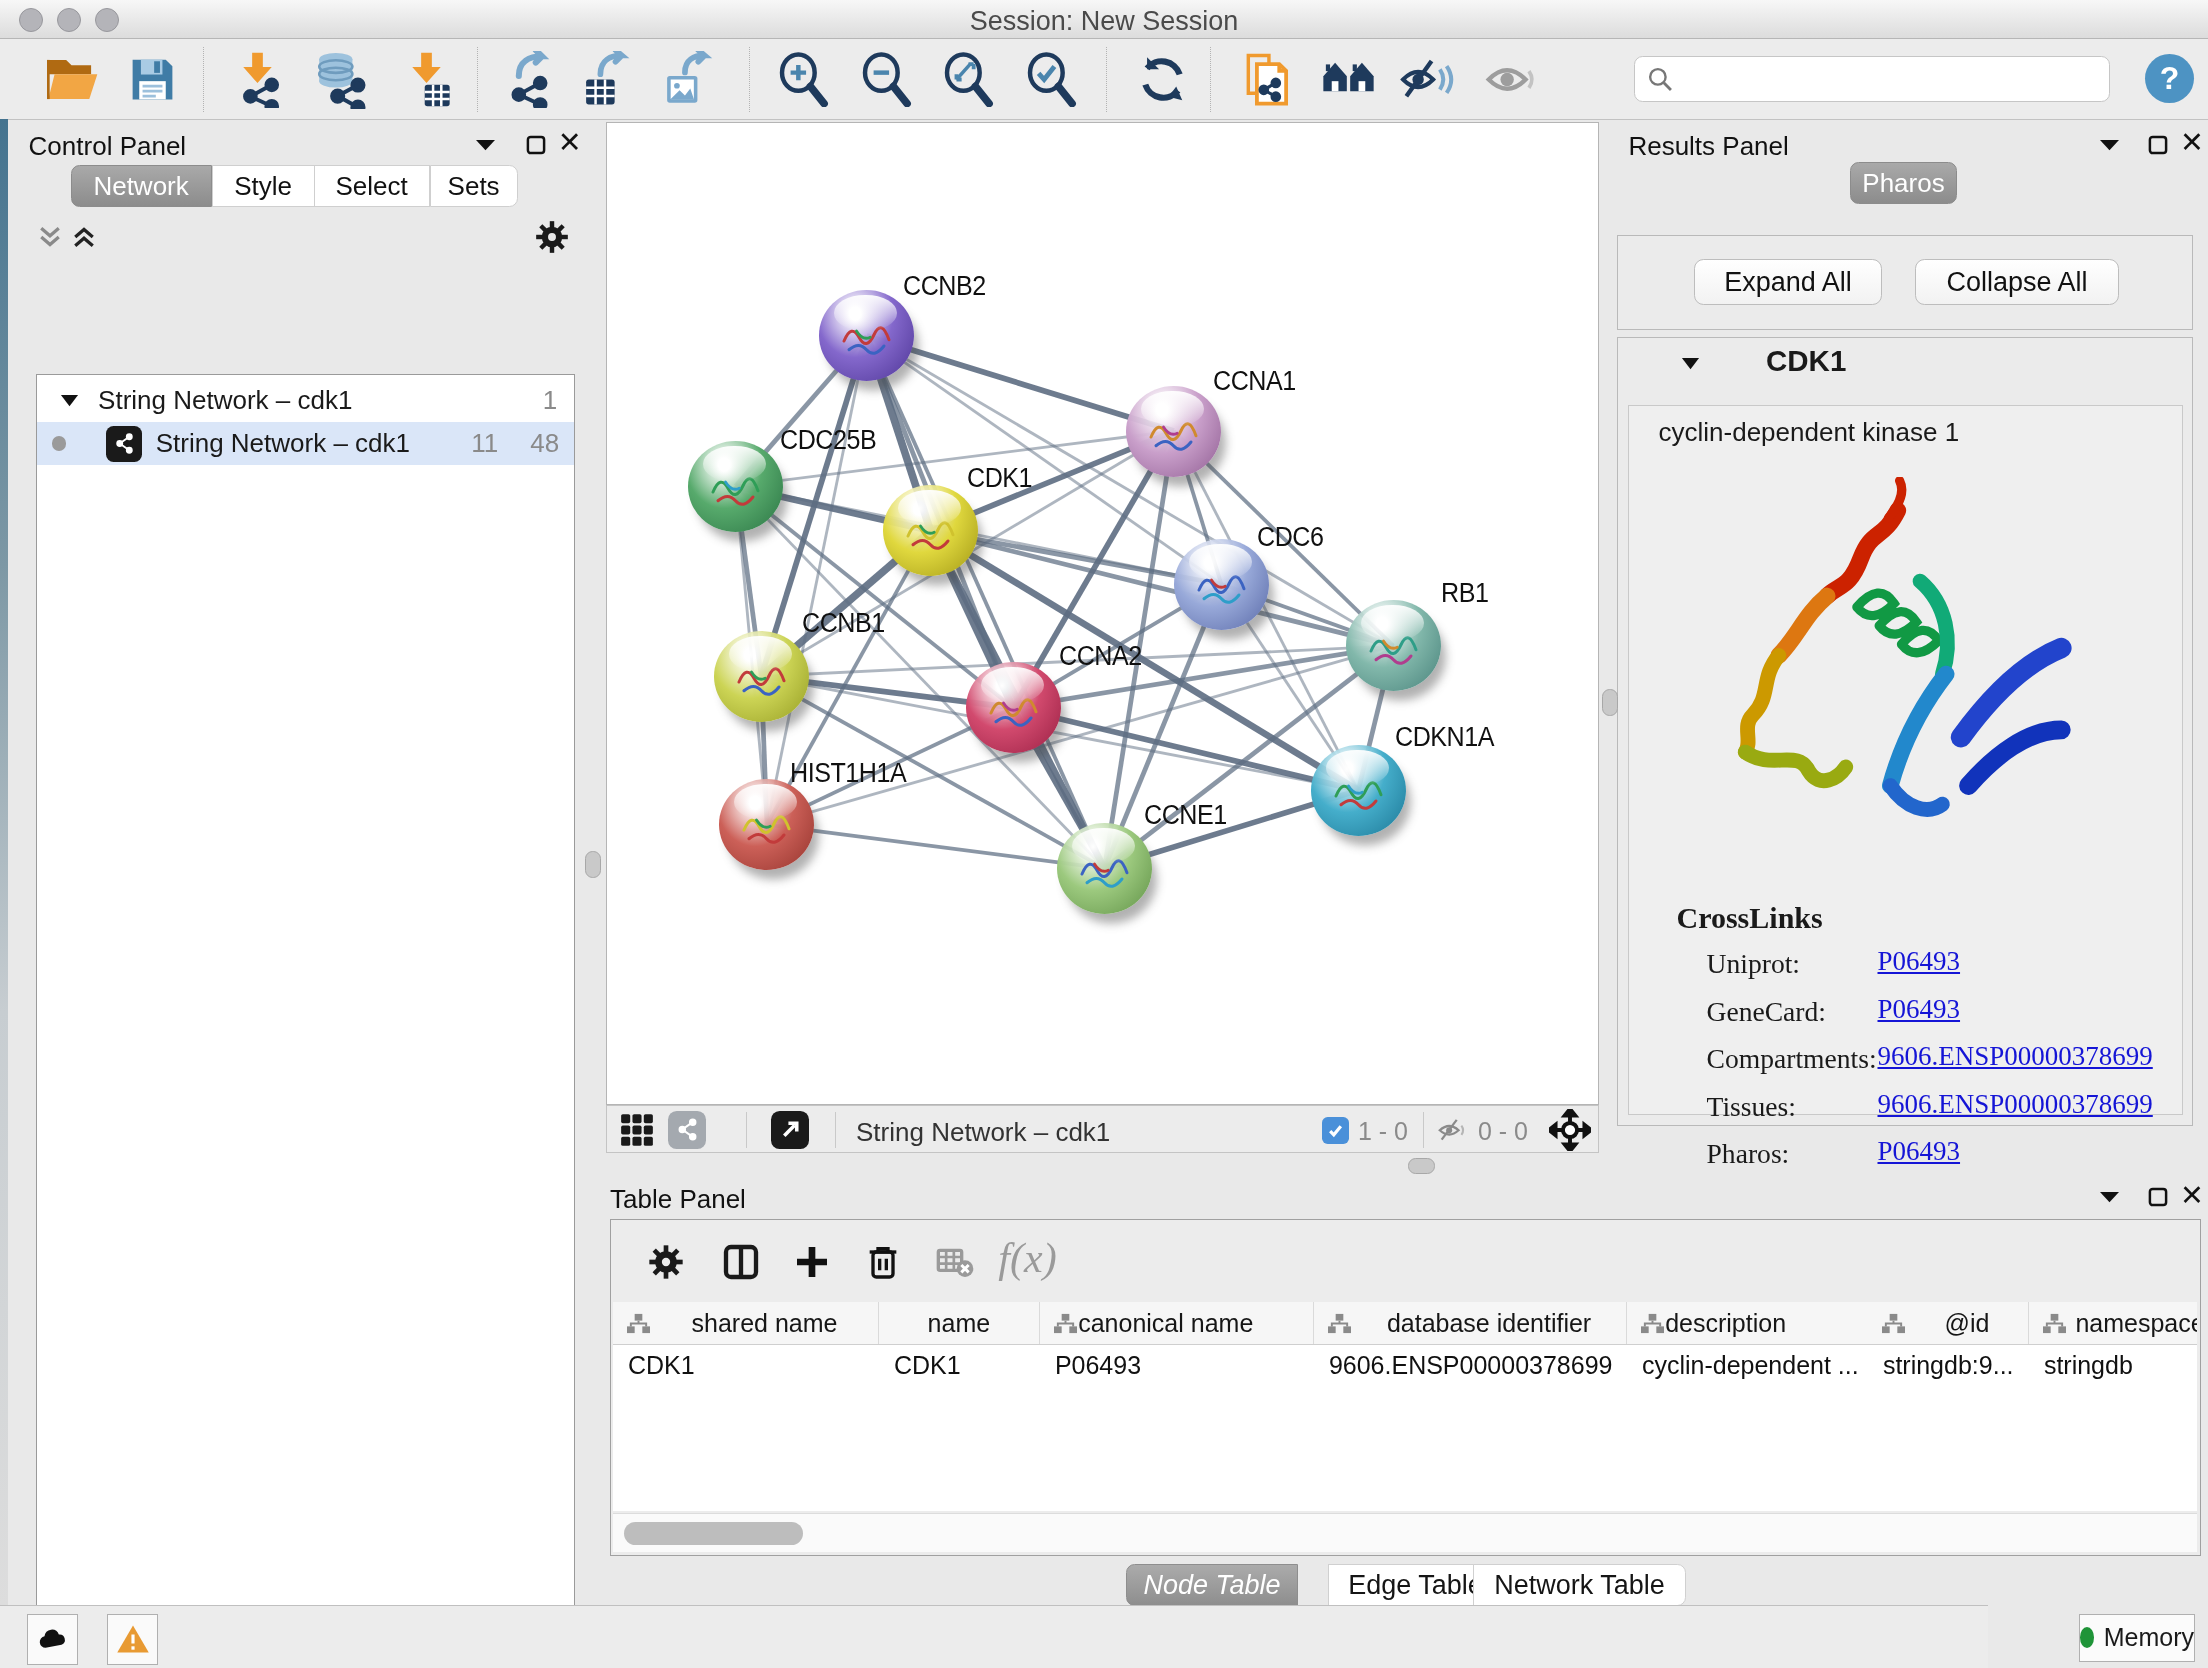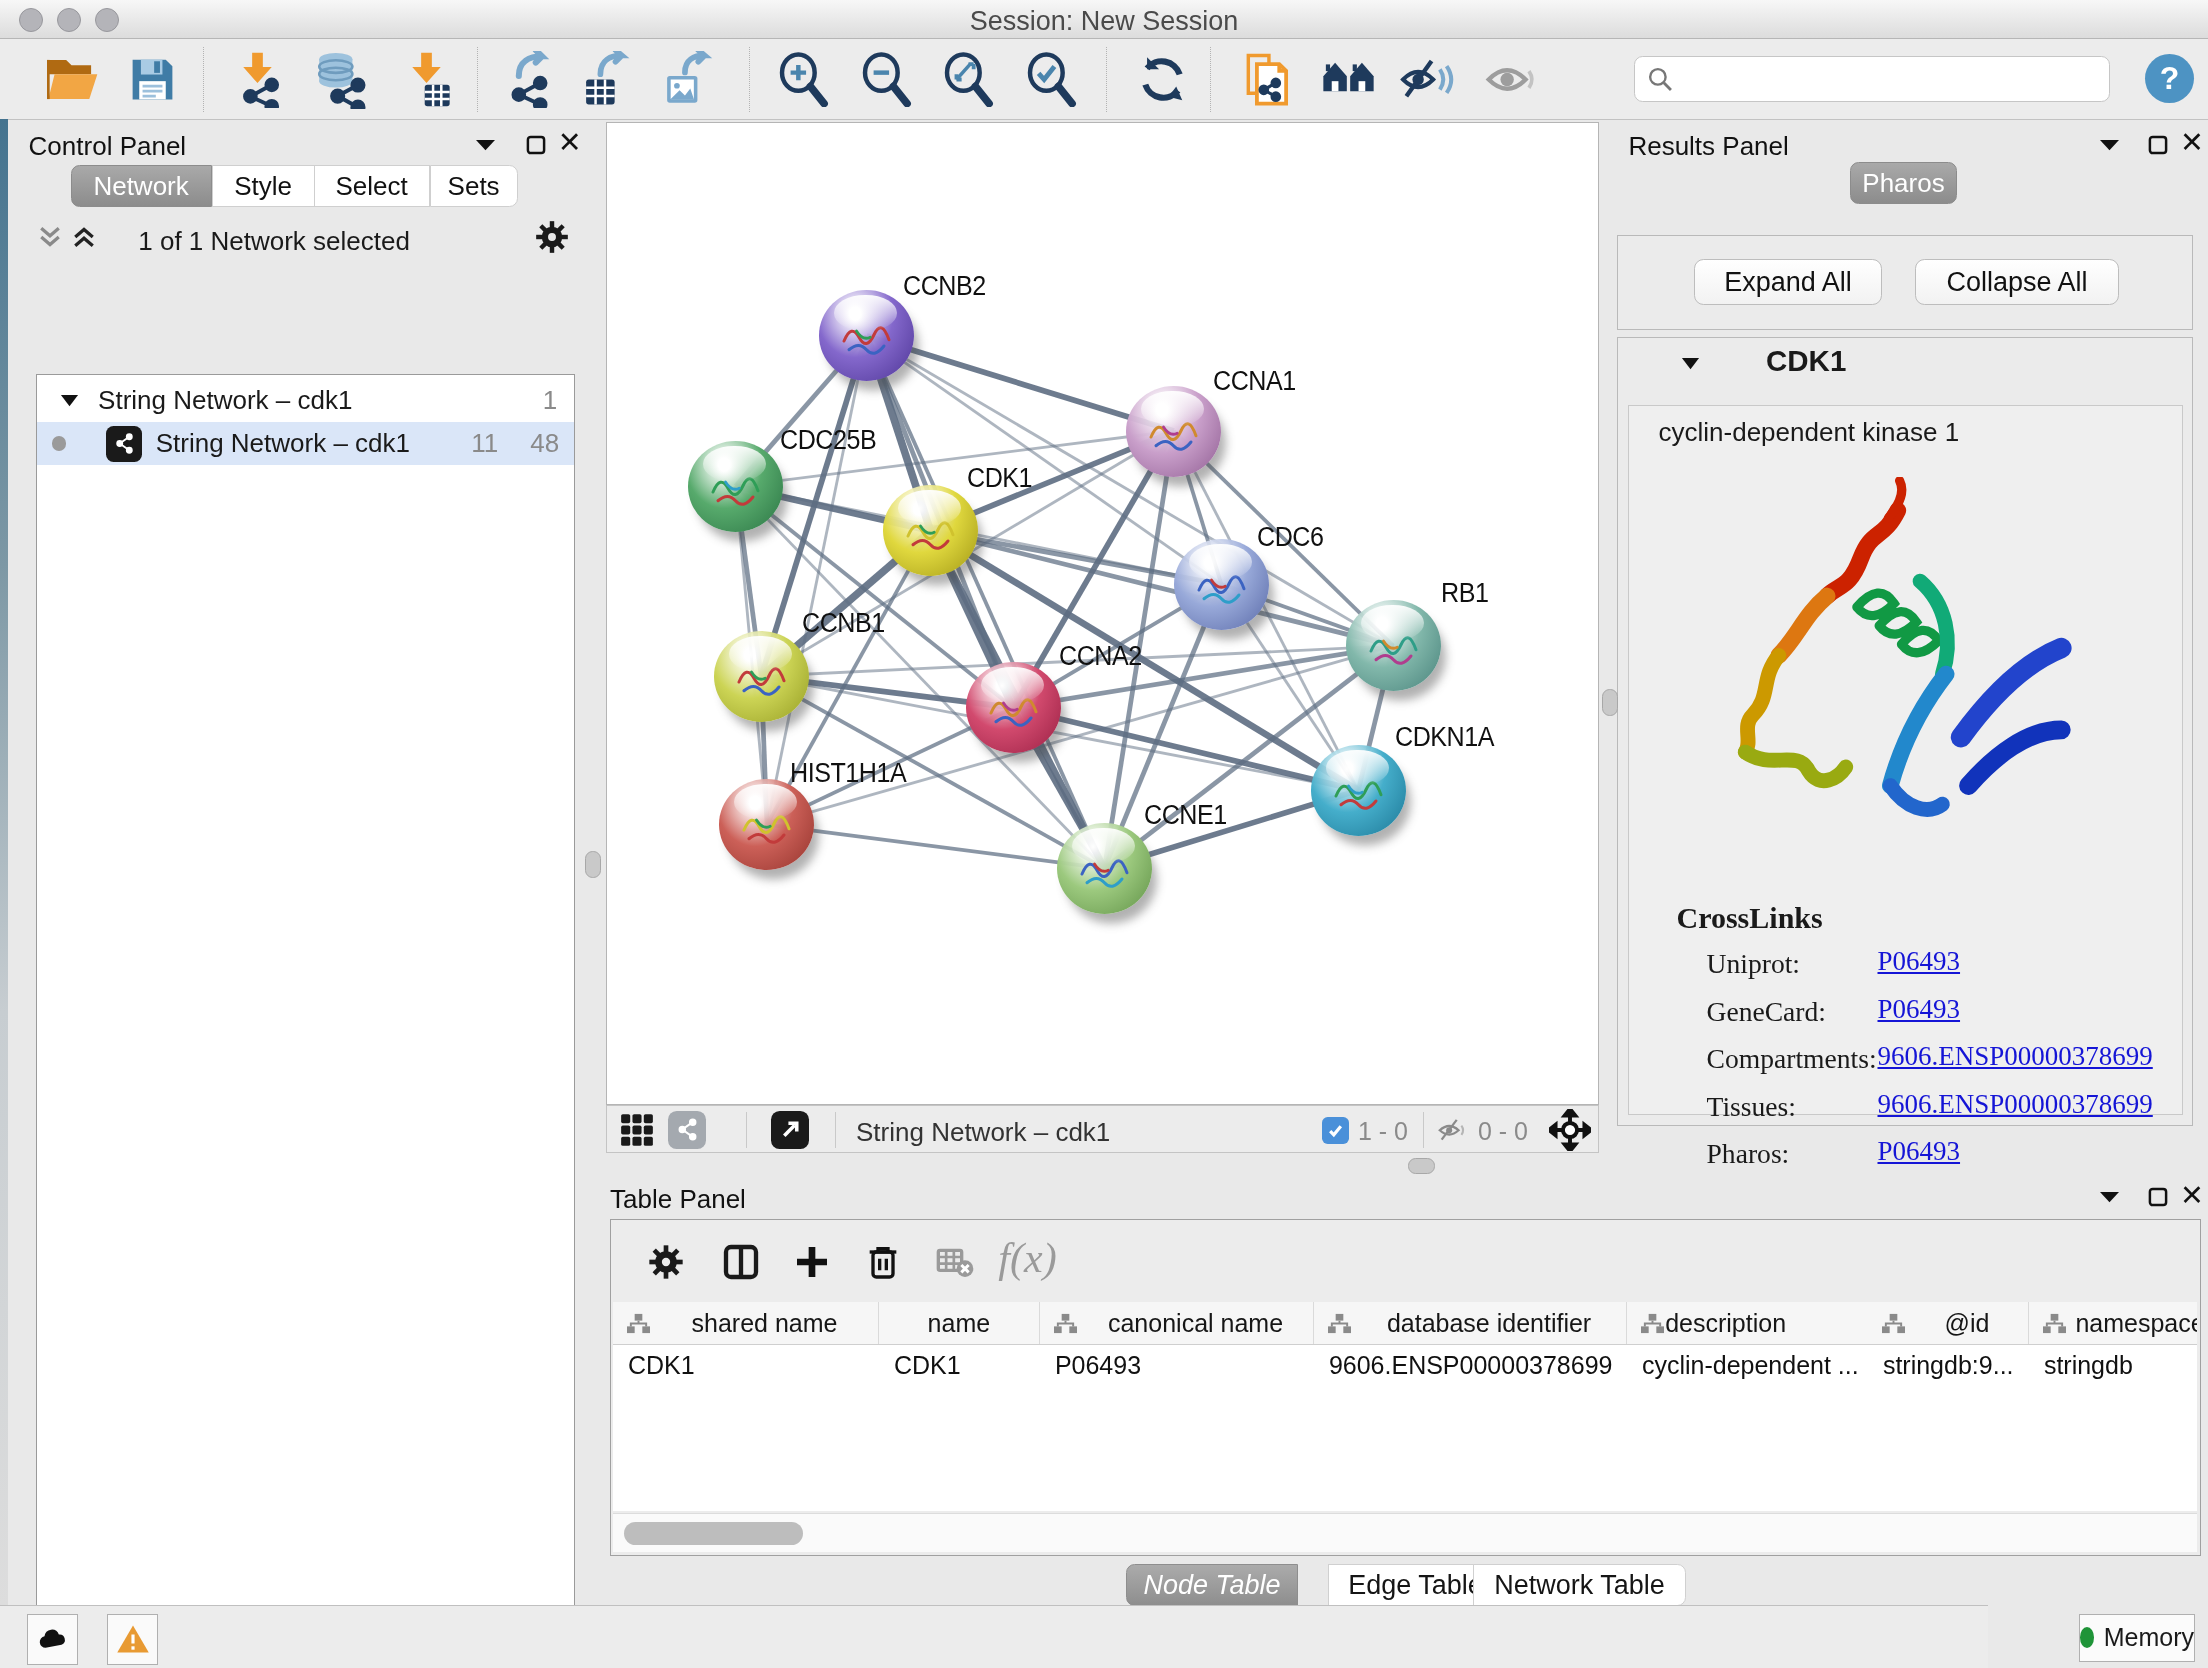"1 of 1 Network selected" div.abs { html: <div>1 of 1 Network selected</div> -> none }
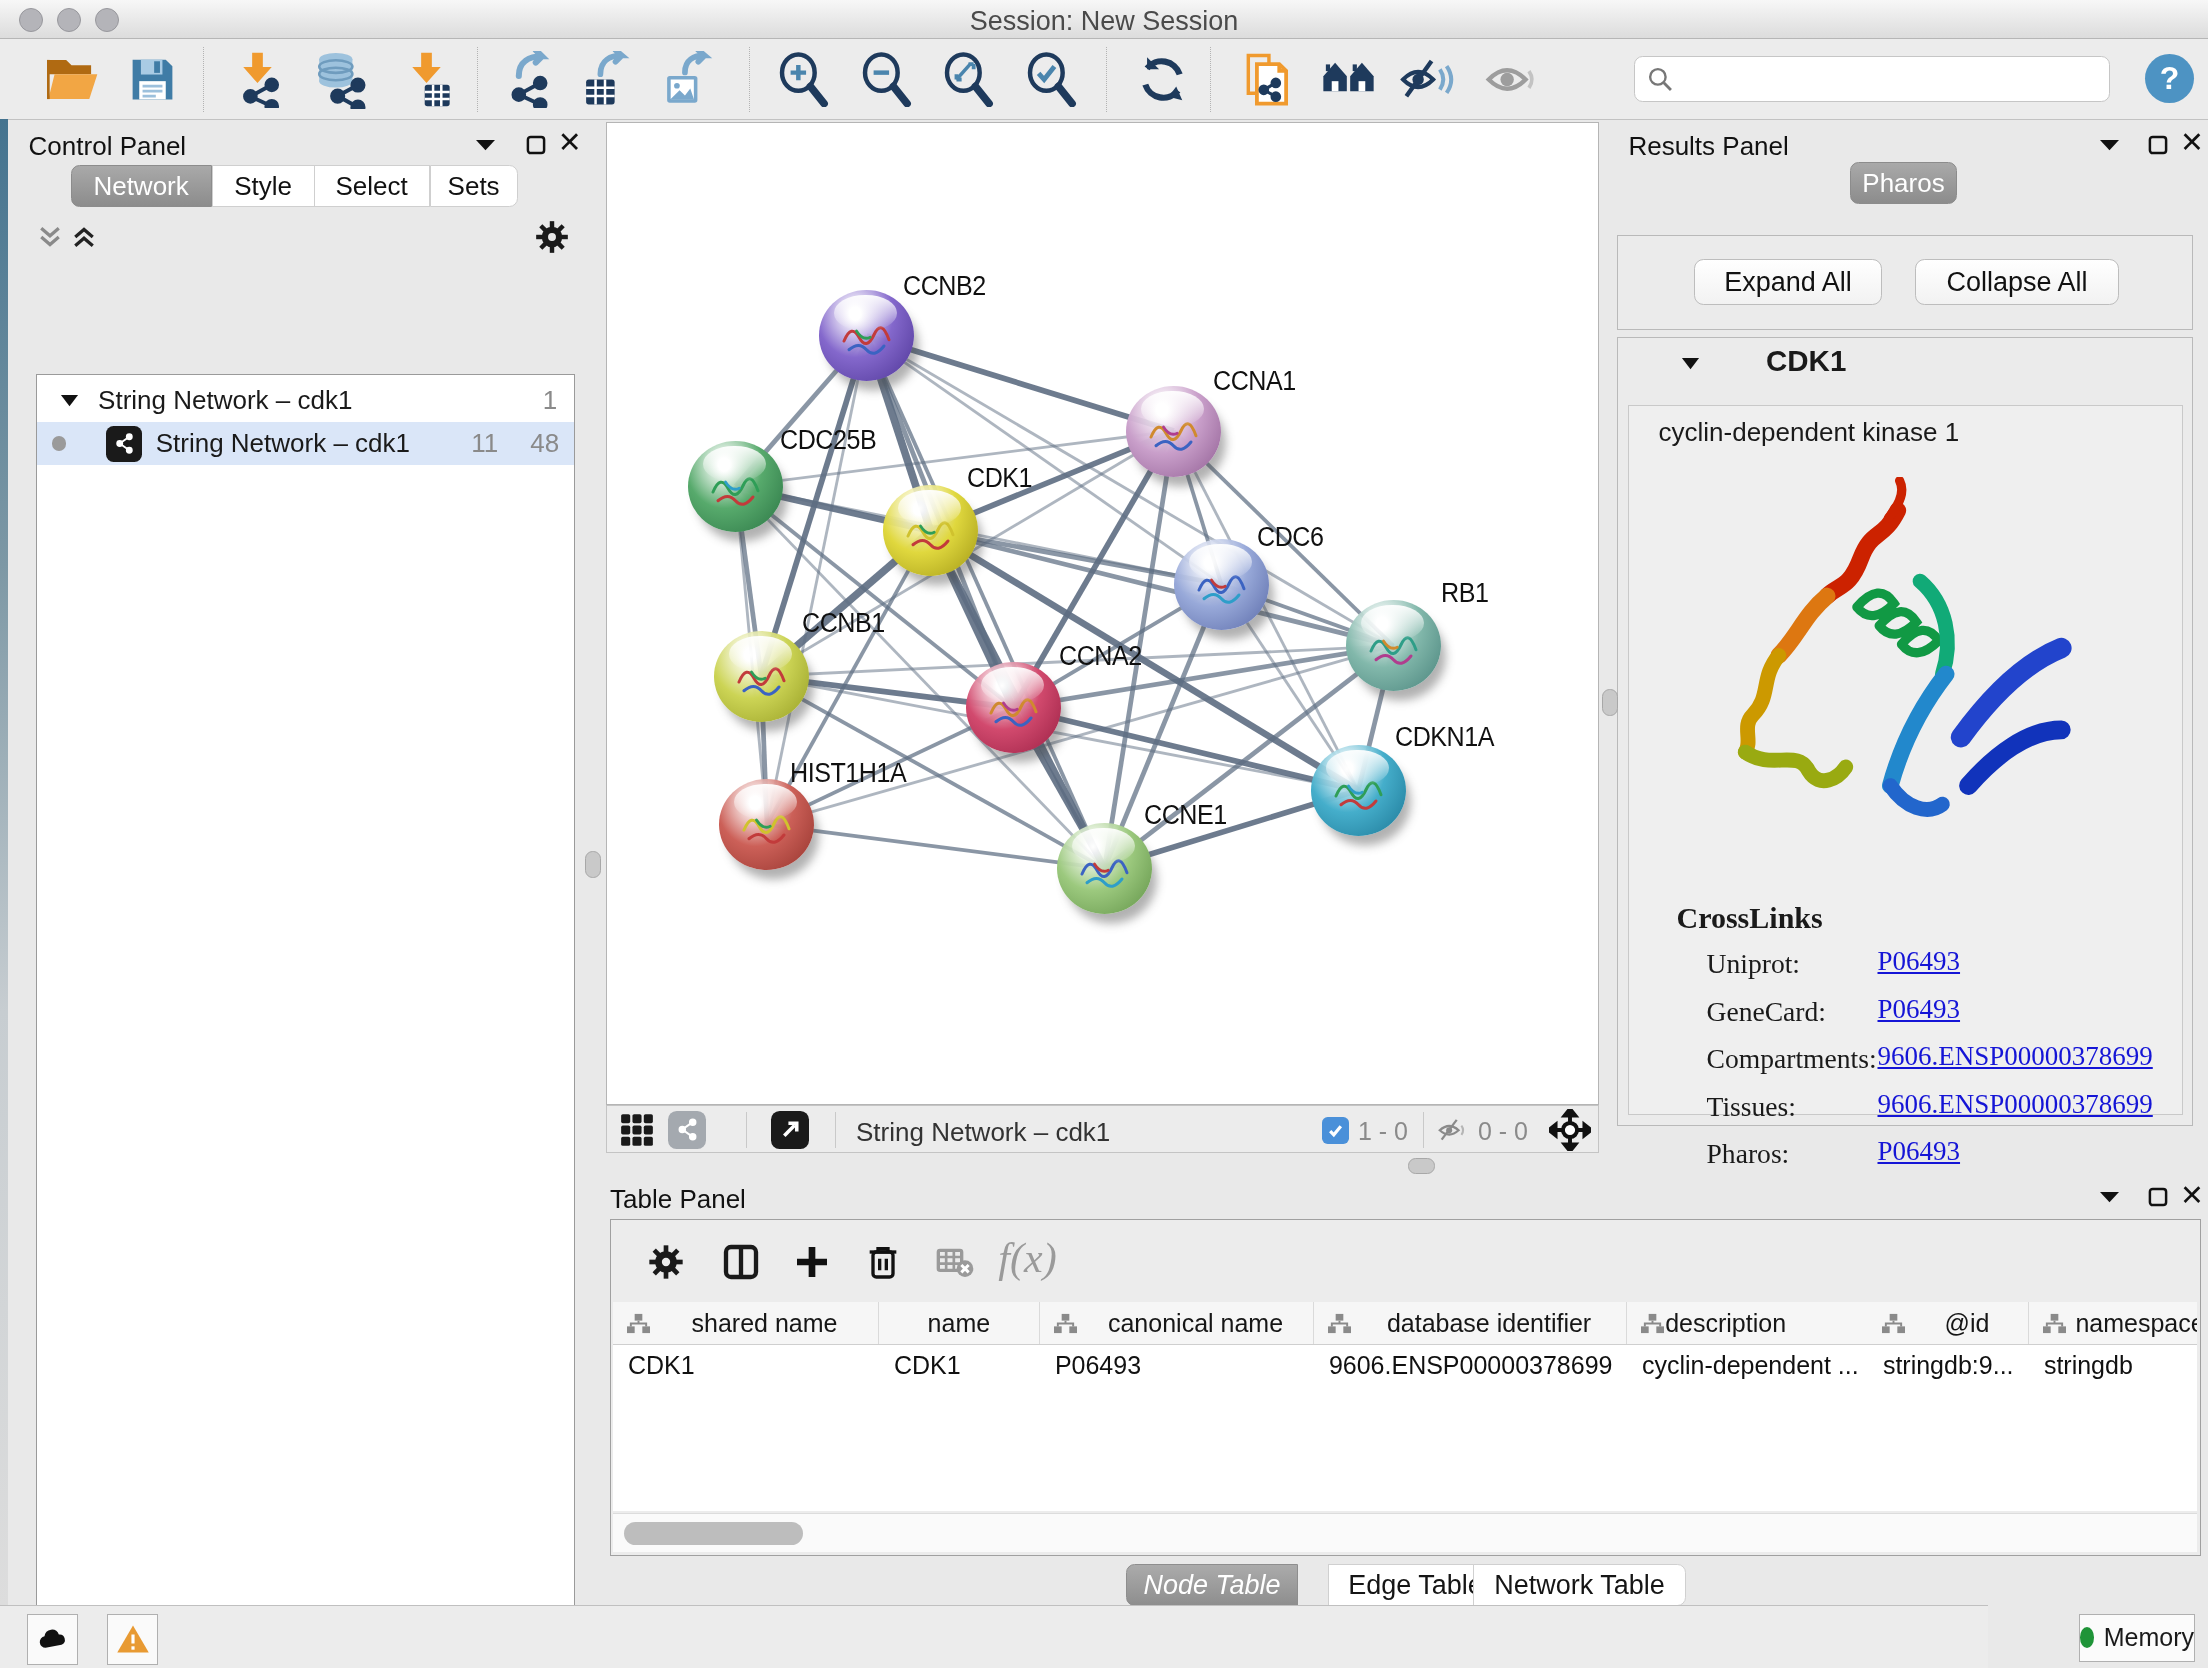"canonical name" span { text-align: center -> left }
